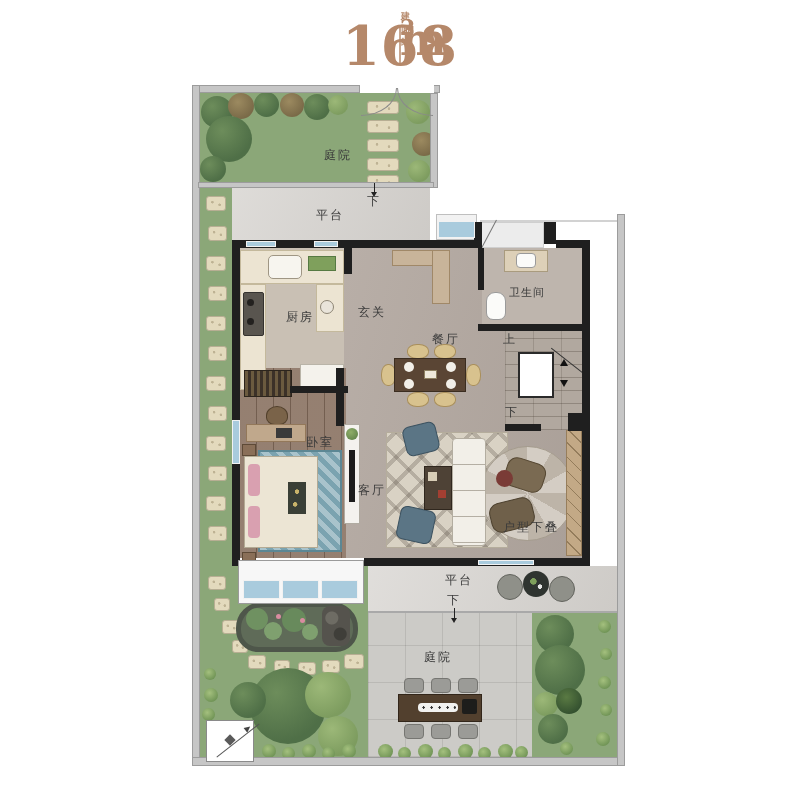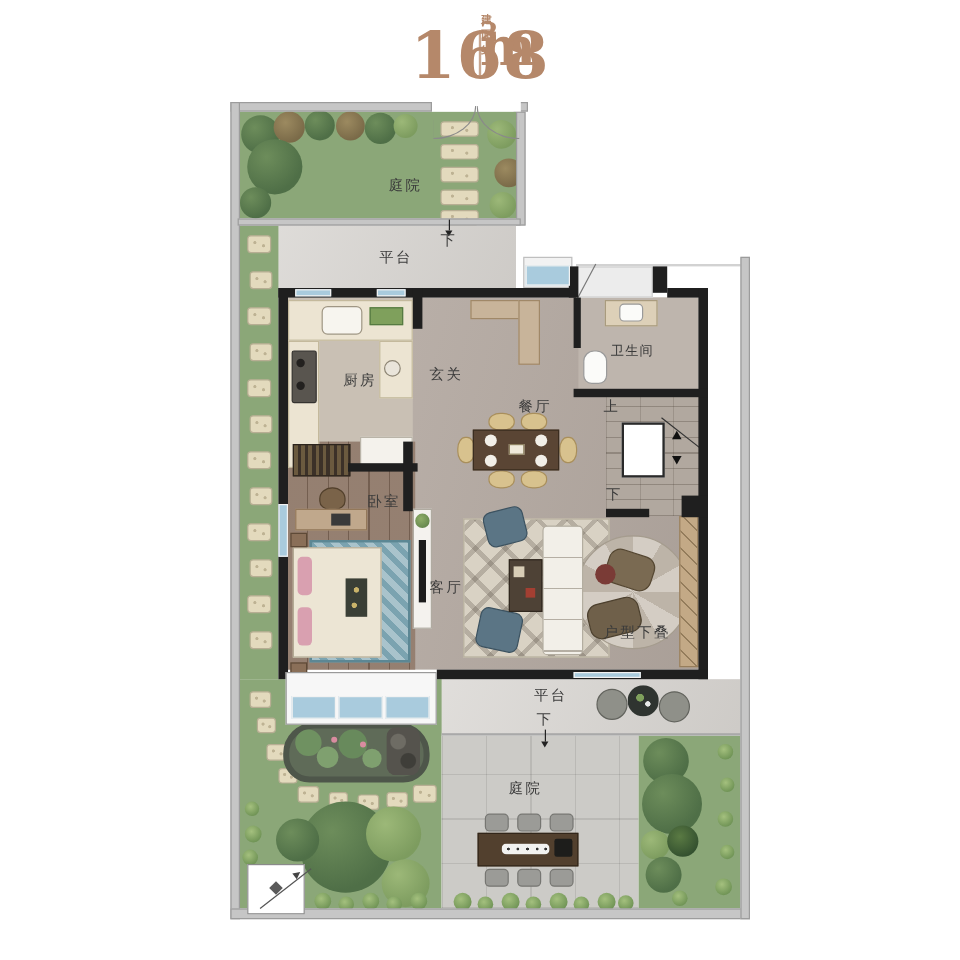"卧室" div.lbl { top: 418px -> 442px }
